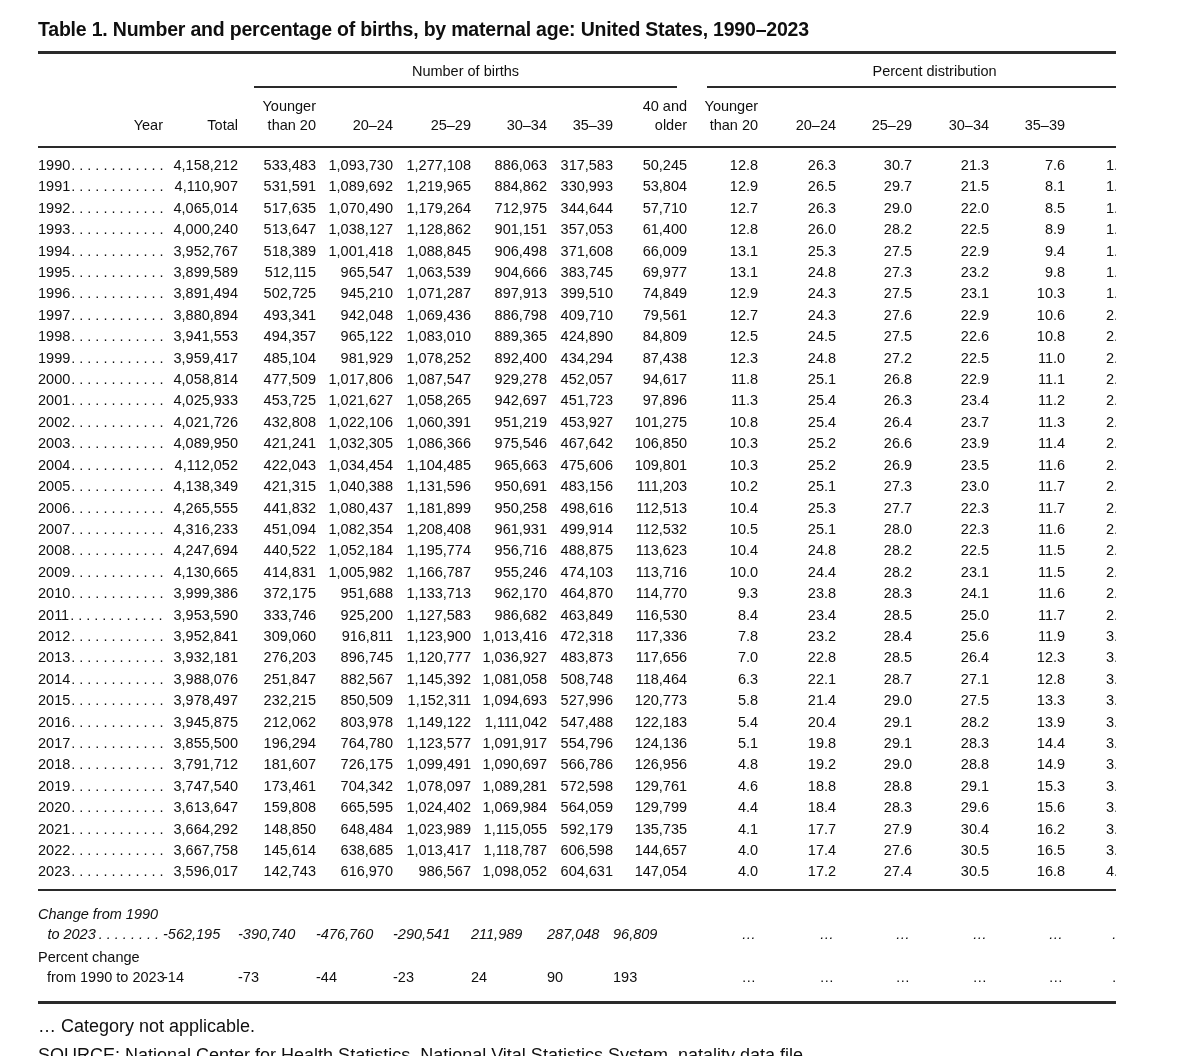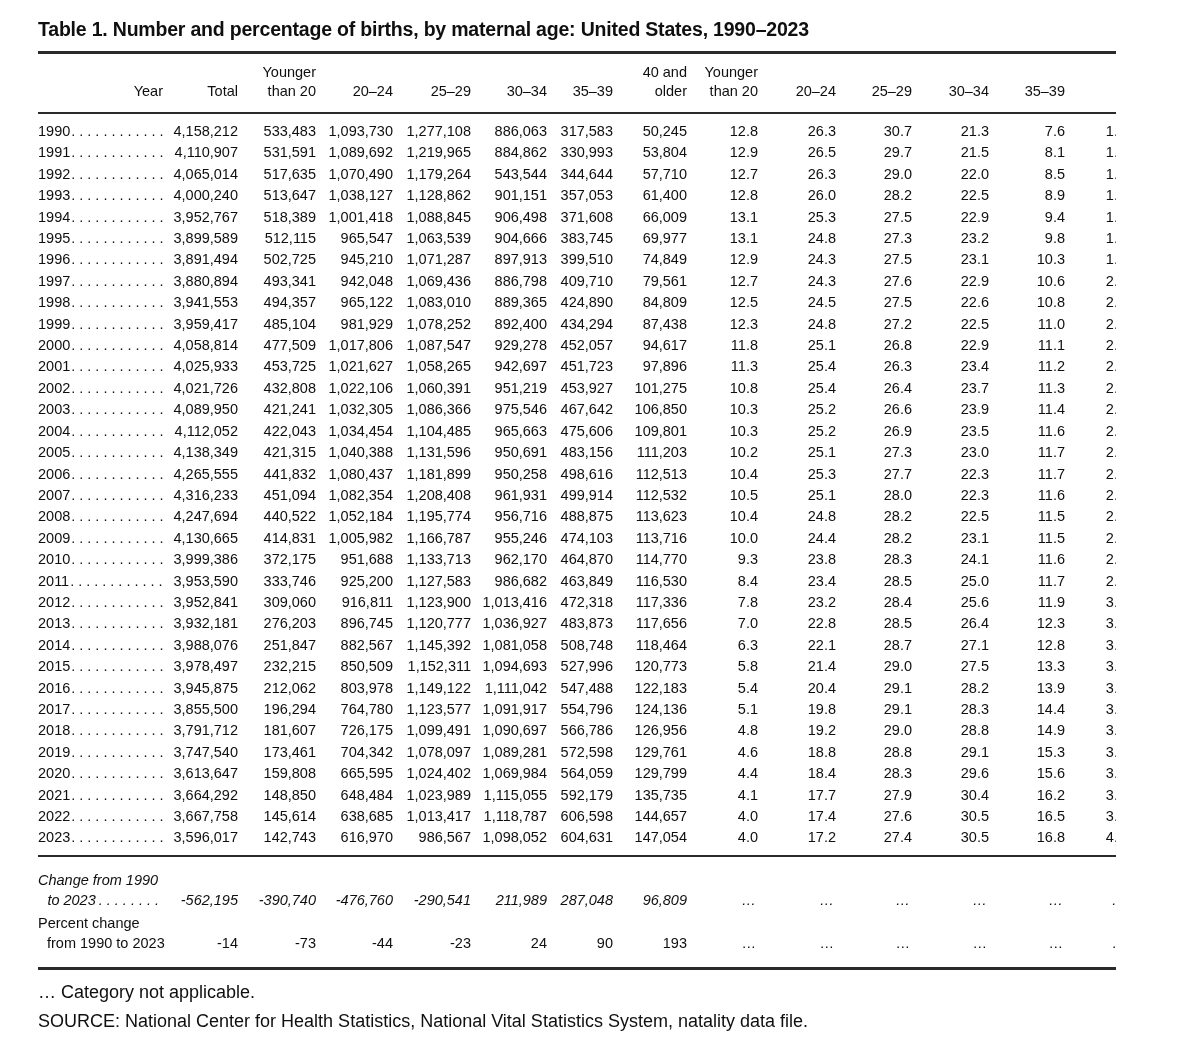"Number of births" tr.spanner-row { html: none -> <tr> <th></th> <th> <div>Number of births</div> </th> <th> <div>Percent distribution</div> </th> </tr> }
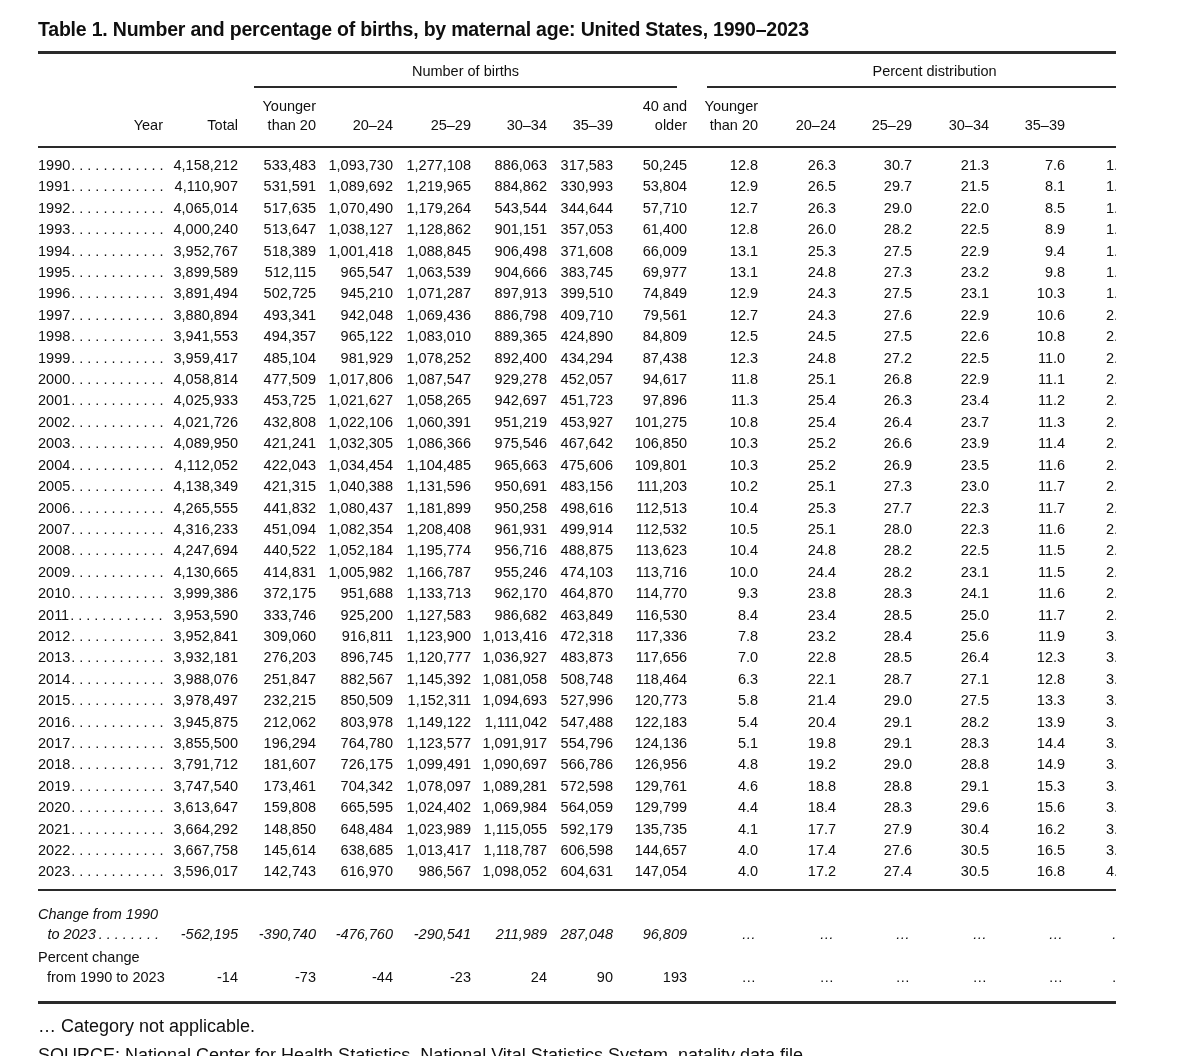"543,544" td.num { text: 543,544 -> 712,975 }
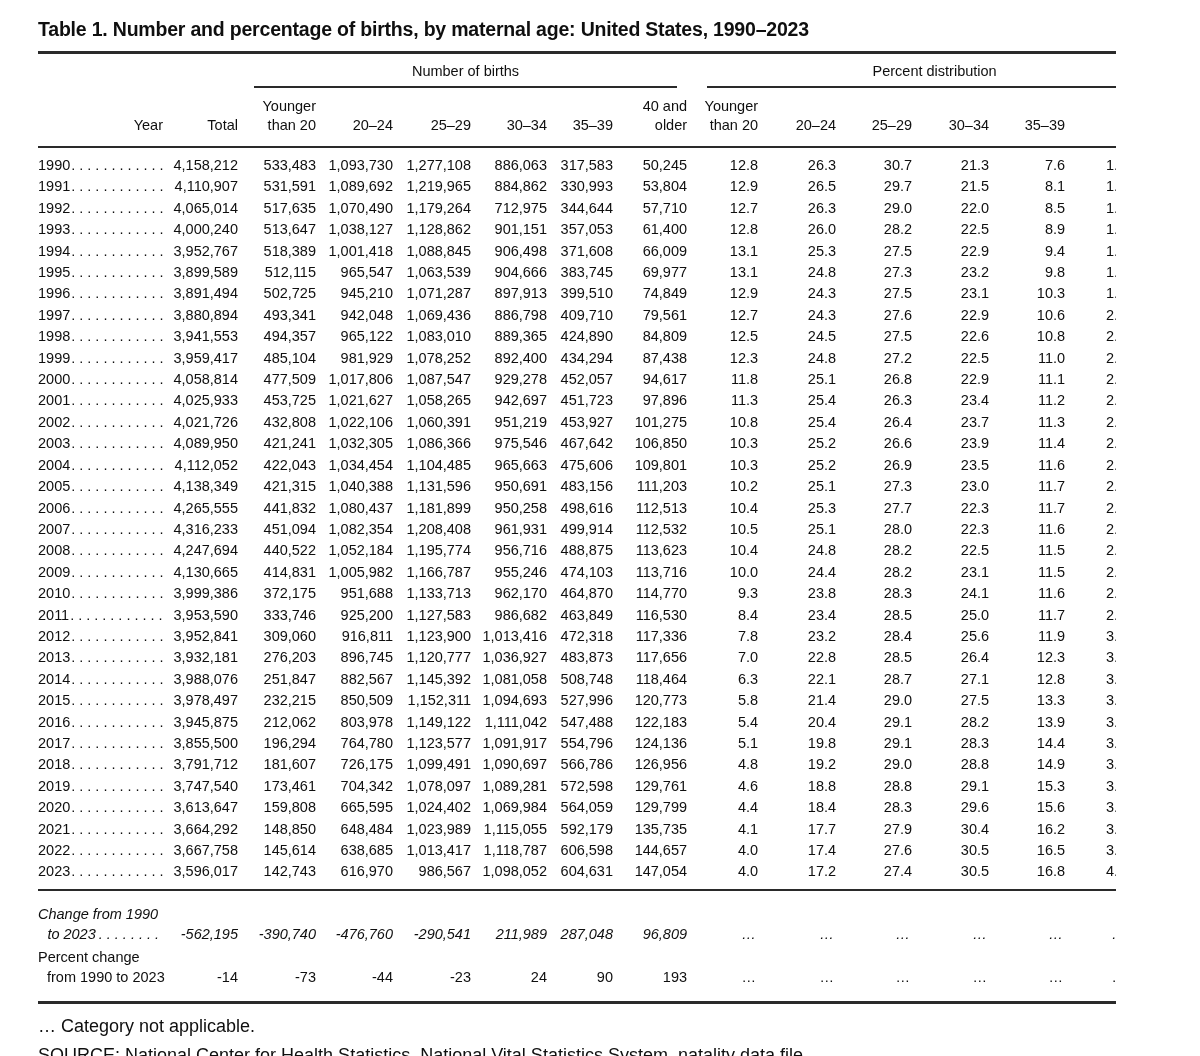"-562,195" tbody.summary td.num { text-align: right -> left }
